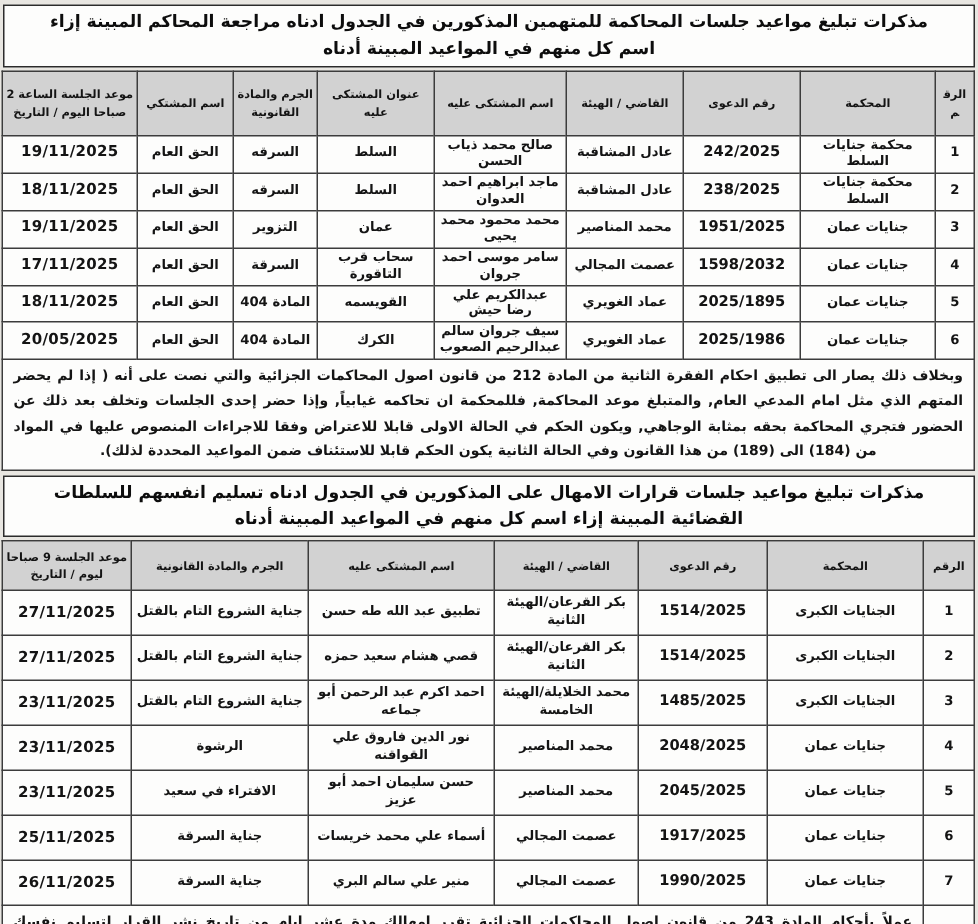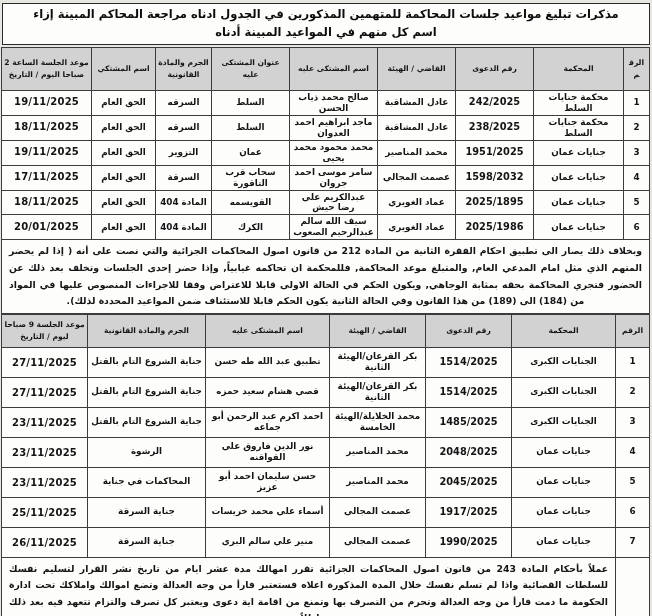"20/01/2025" td.last-col { text: 20/01/2025 -> 20/05/2025 }
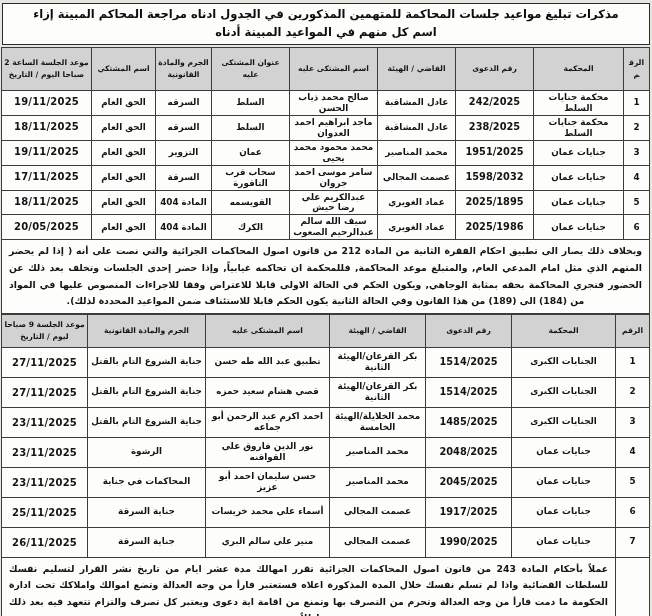"سيف الله سالم عبدالرحيم الصعوب" td { text: الله -> جروان }
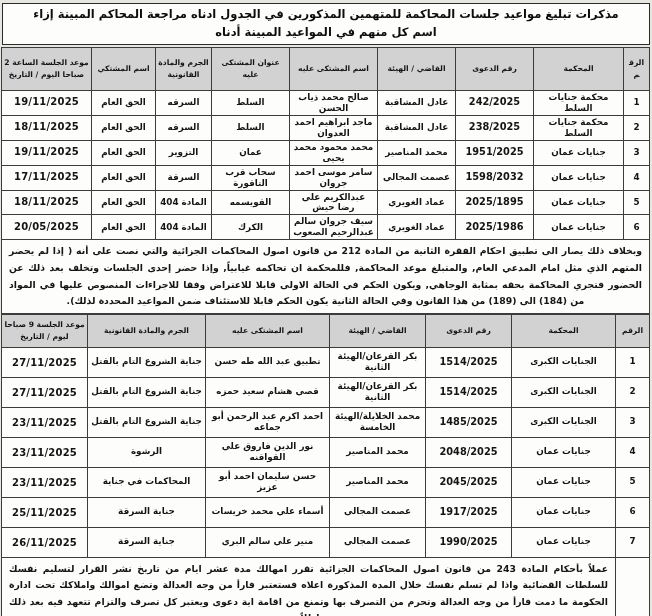"مذكرات تبليغ مواعيد جلسات قرارات" div.title-box { html: none -> <div>مذكرات تبليغ مواعيد جلسات قرارات الامهال على المذكورين في الجدول ادناه تسليم انفسهم للسلطات القضائية المبينة إزاء اسم كل منهم في المواعيد المبينة أدناه</div> }
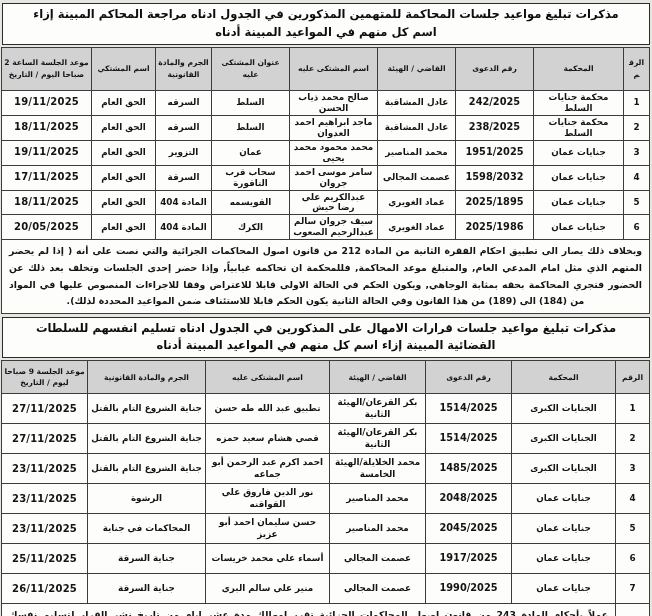"المحاكمات في جناية" td { text: المحاكمات في جناية -> الافتراء في سعيد }
